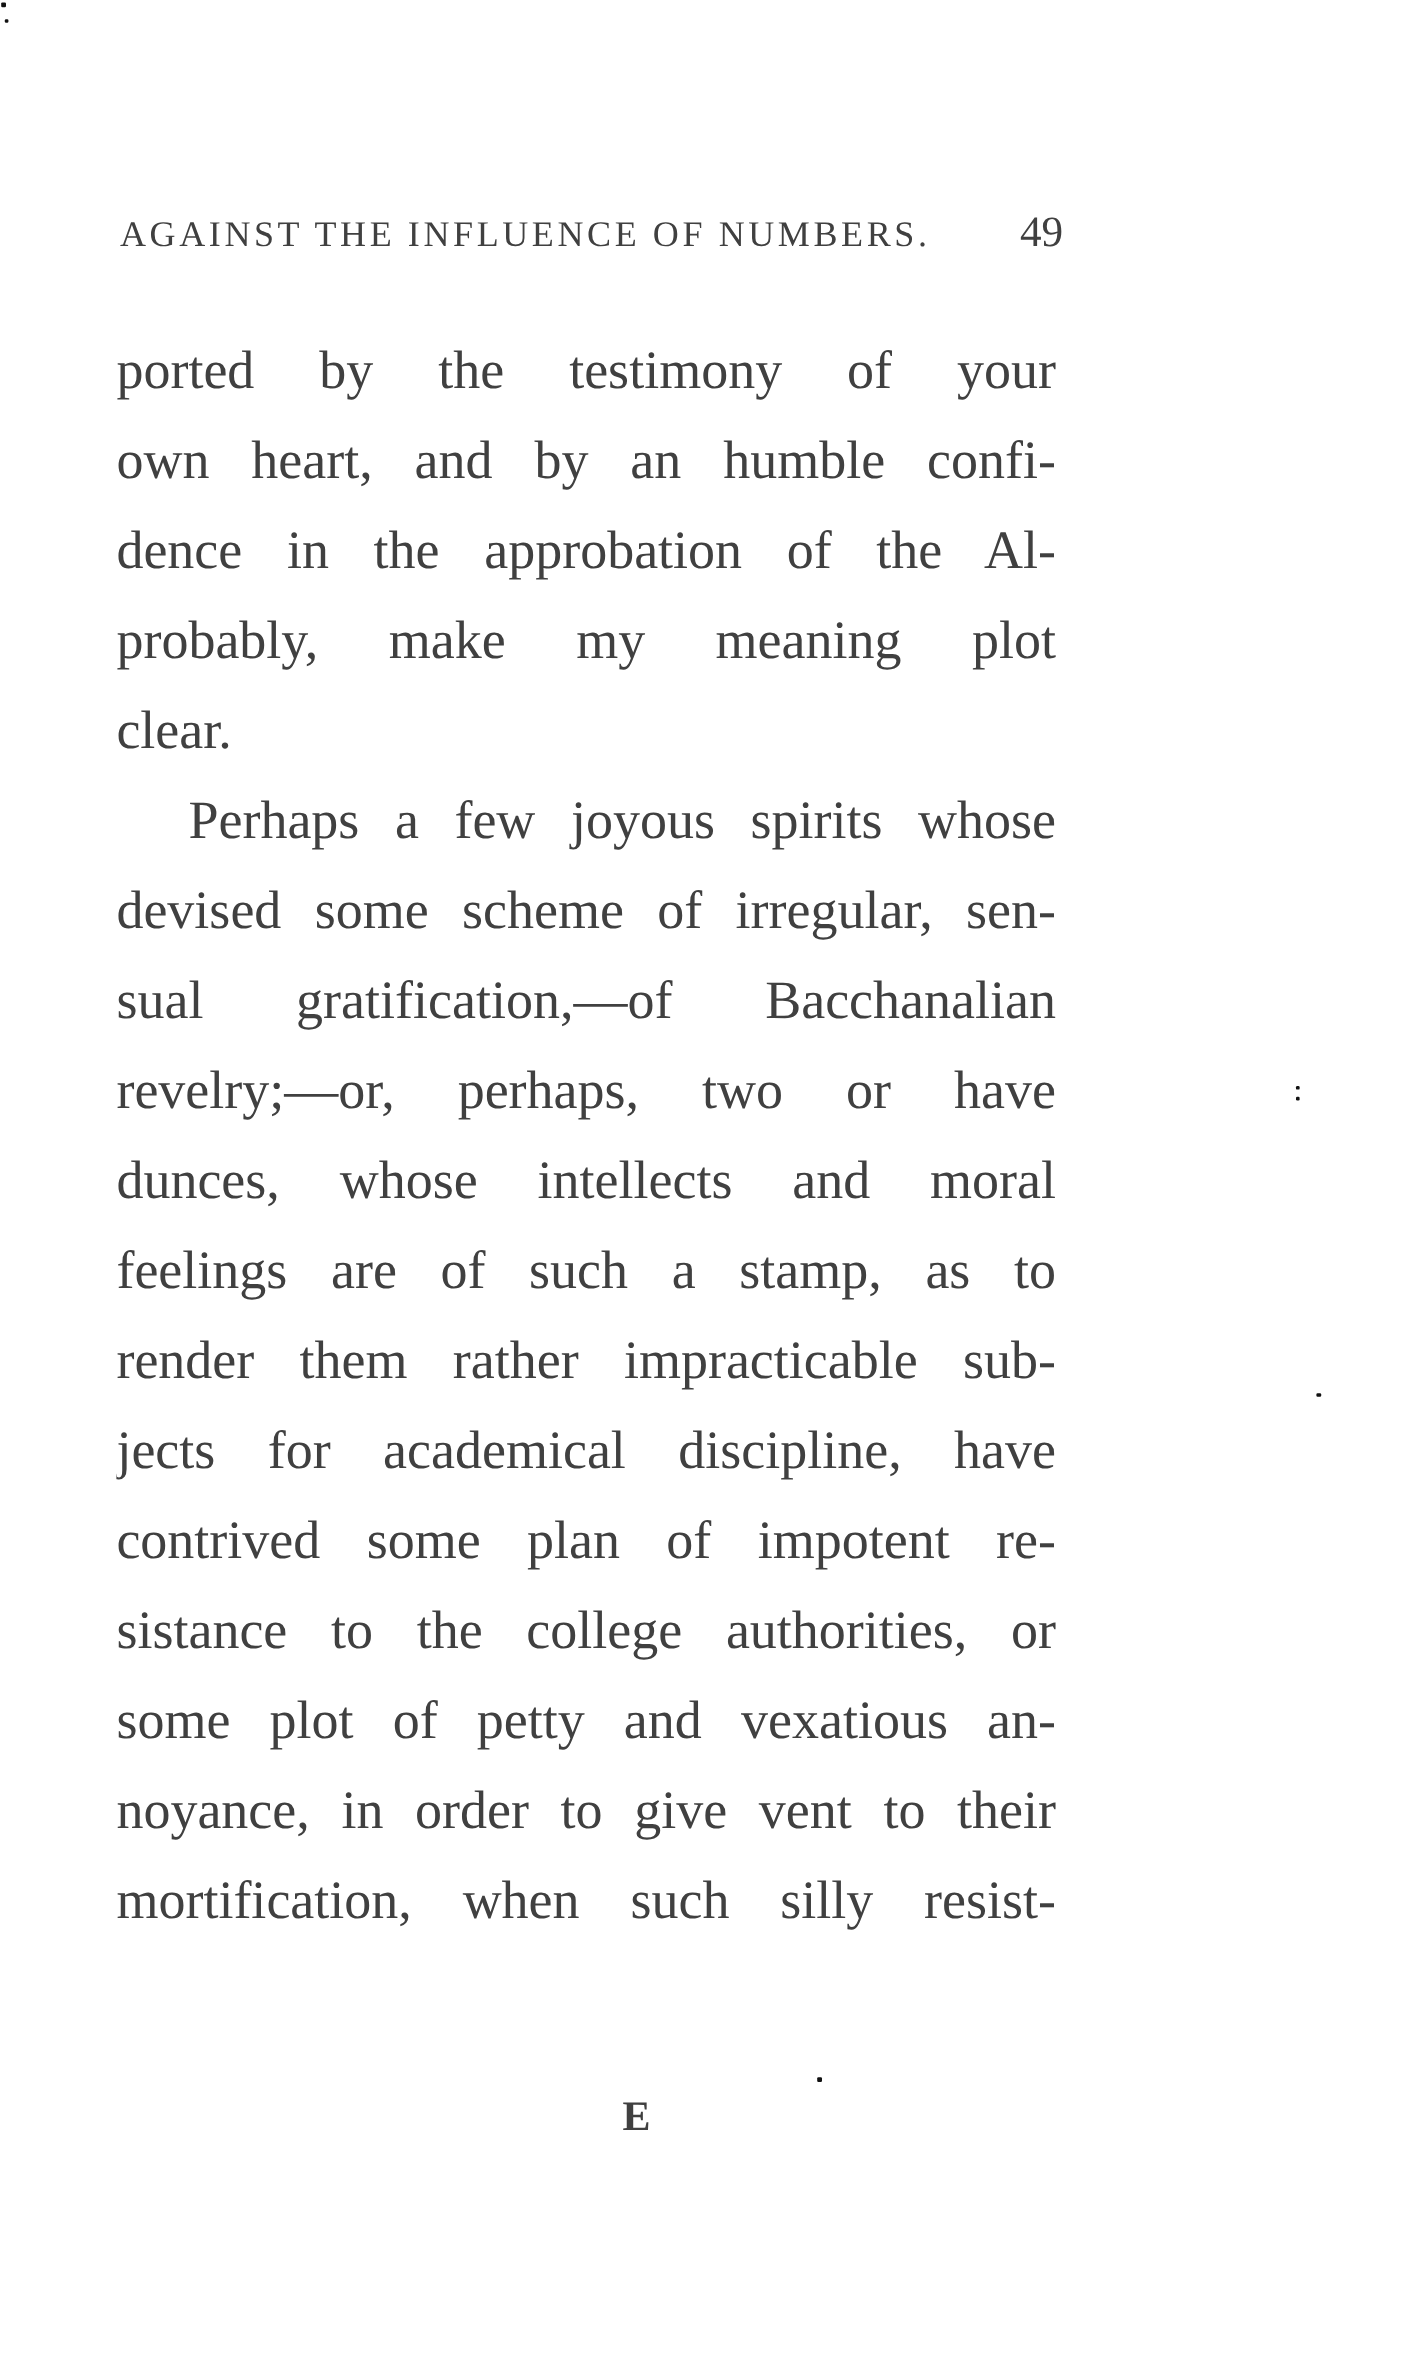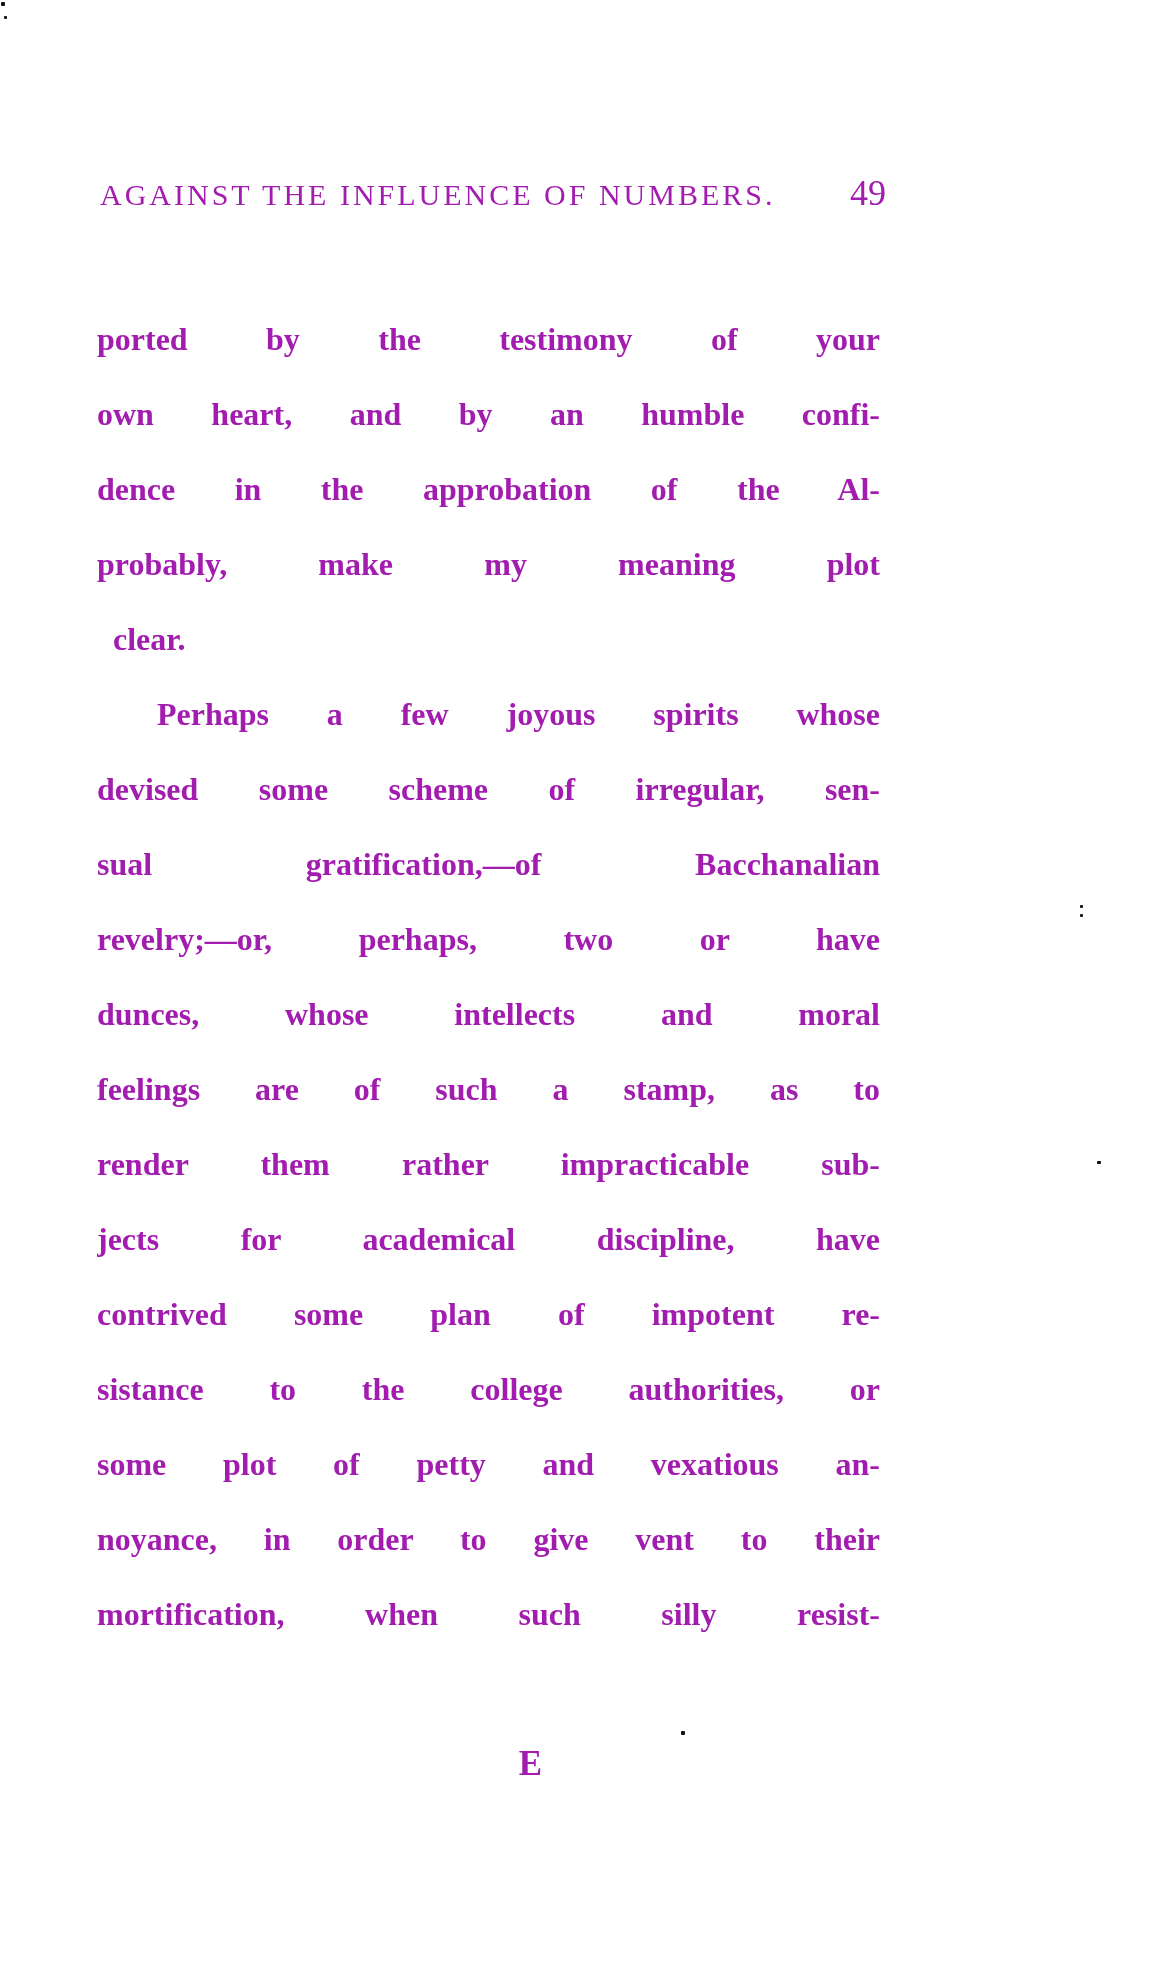"AGAINST THE INFLUENCE OF NUMBERS." .page { color: #a21caf -> #404040 }
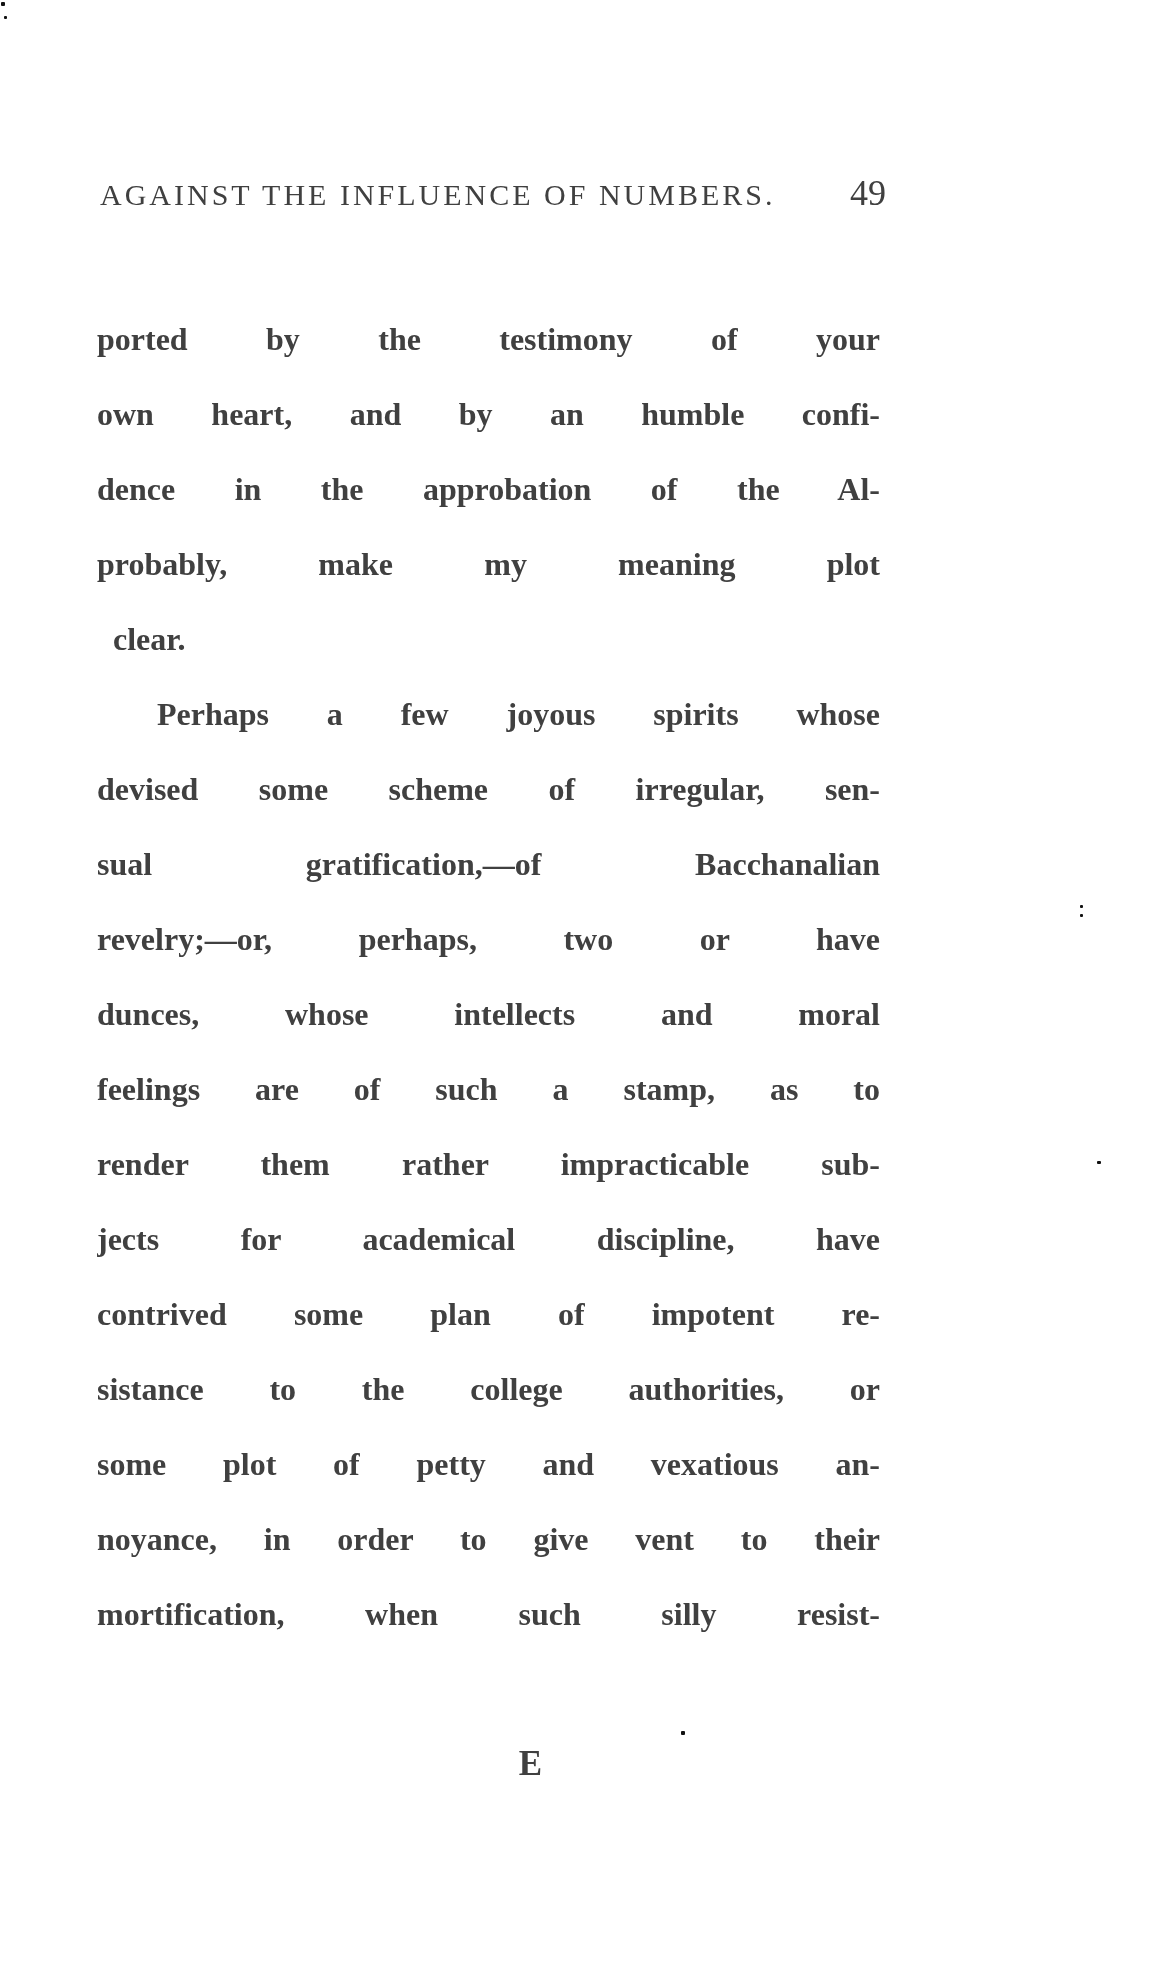"ported by the testimony of" .body-text { font-size: 32px -> 45px; font-weight: bold -> none; top: 302px -> 271px }
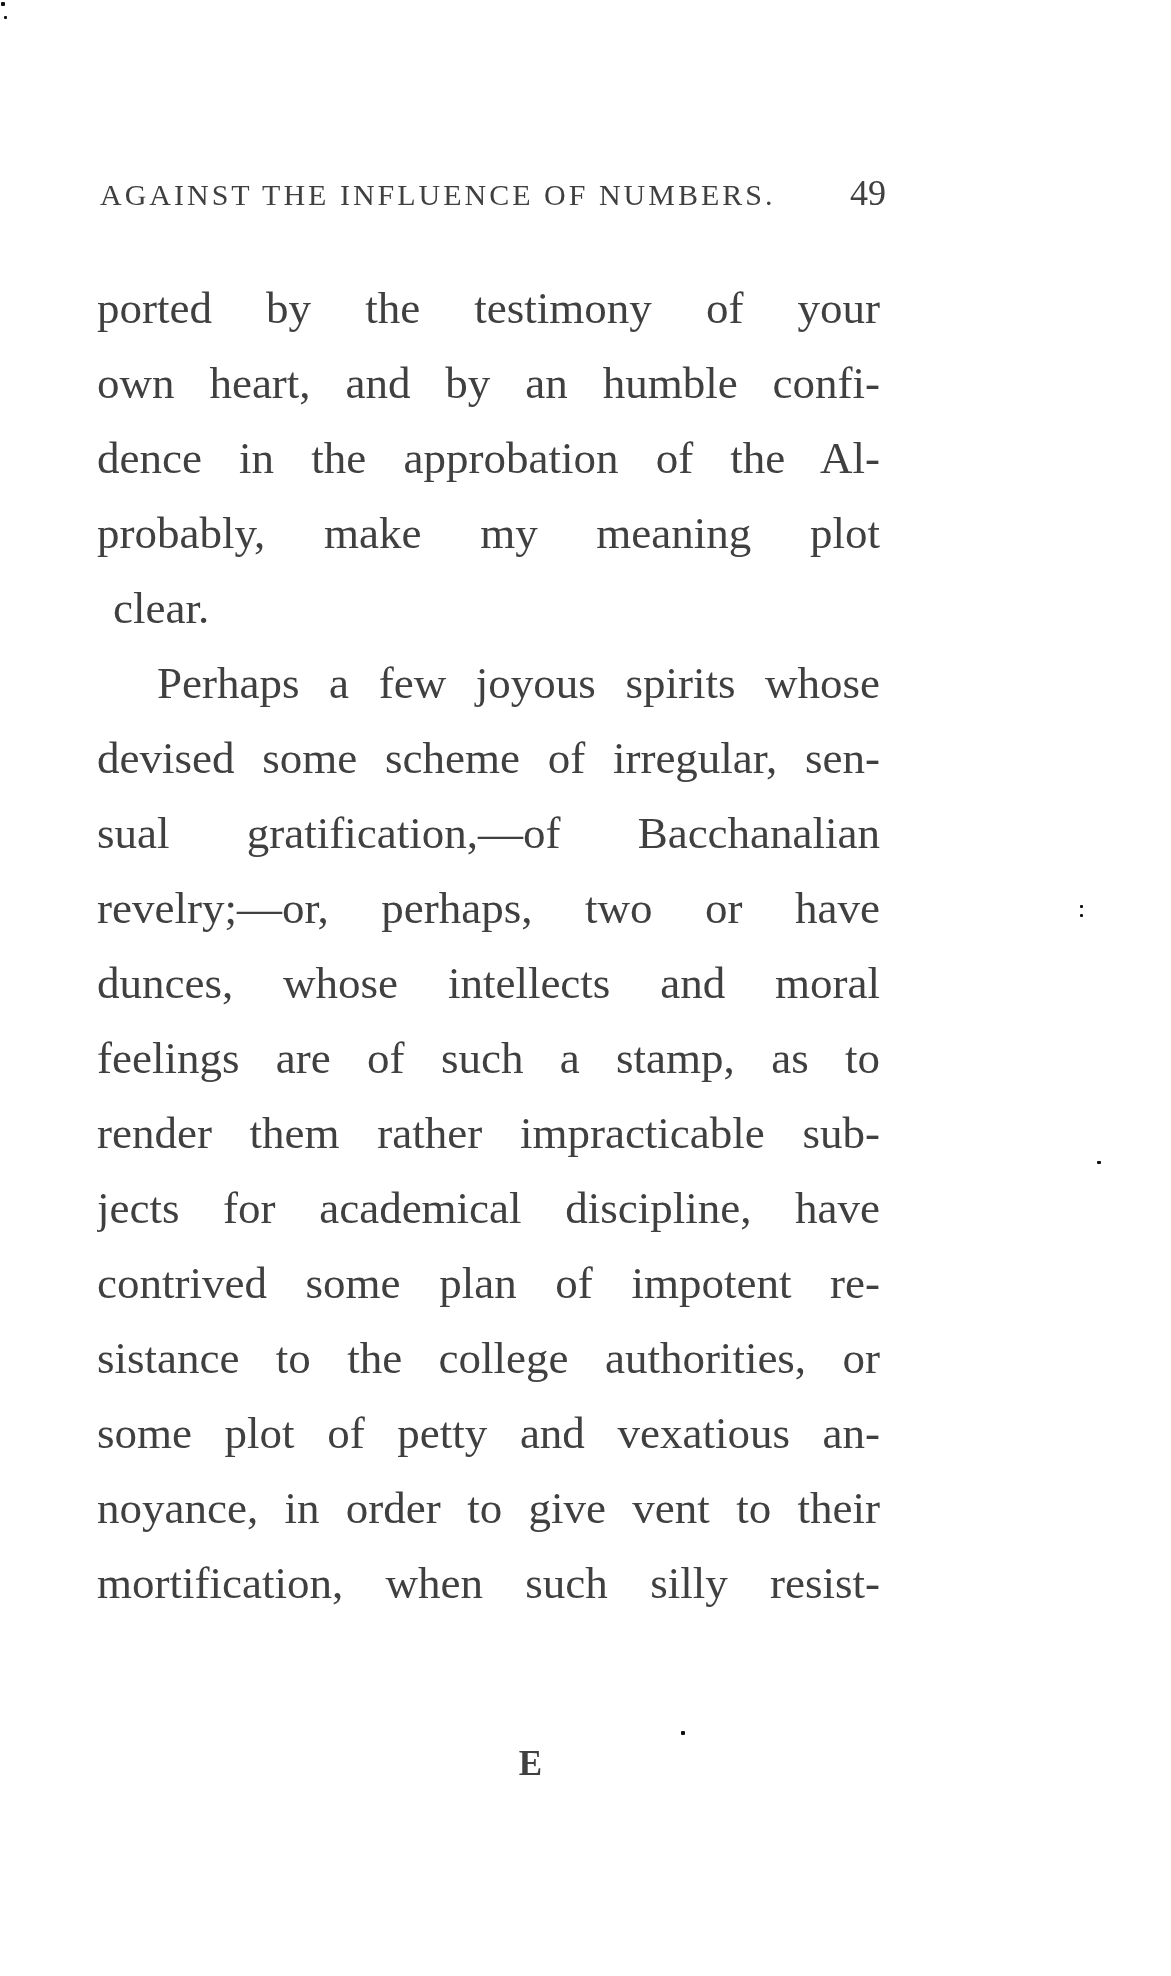"clear." .line.short { margin-left: 16px -> none }
